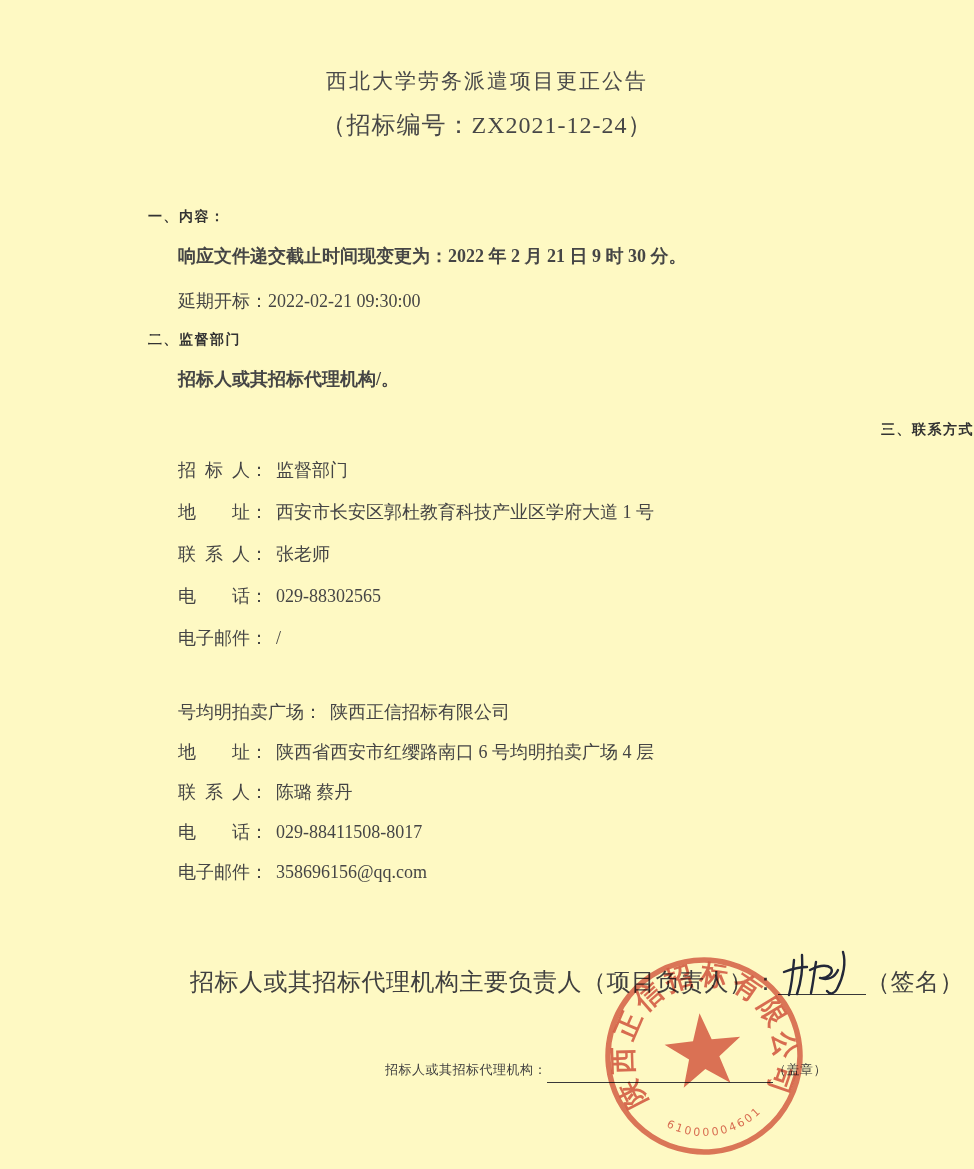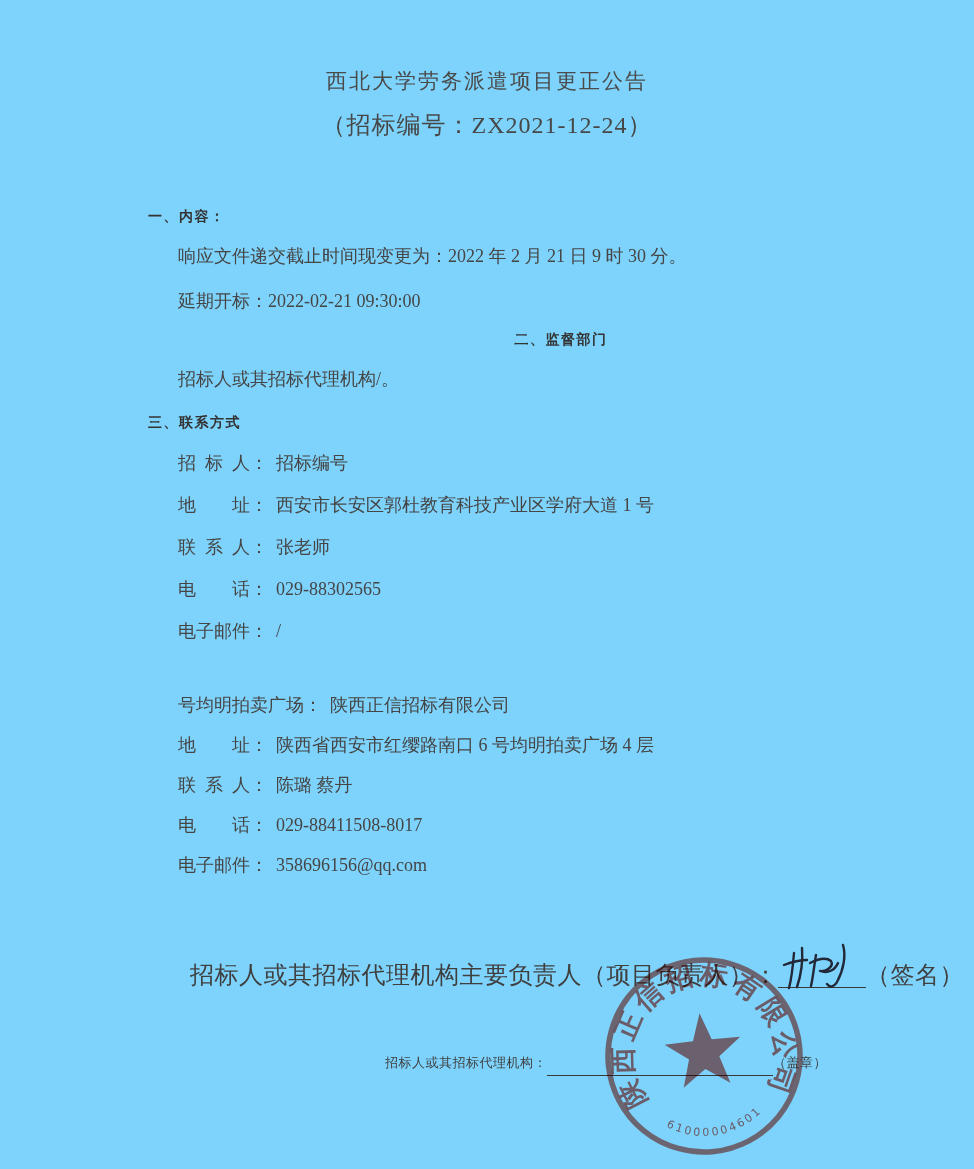"西北大学劳务派遣项目更正公告" .page { background: #7dd3fc -> #fef9c3 }
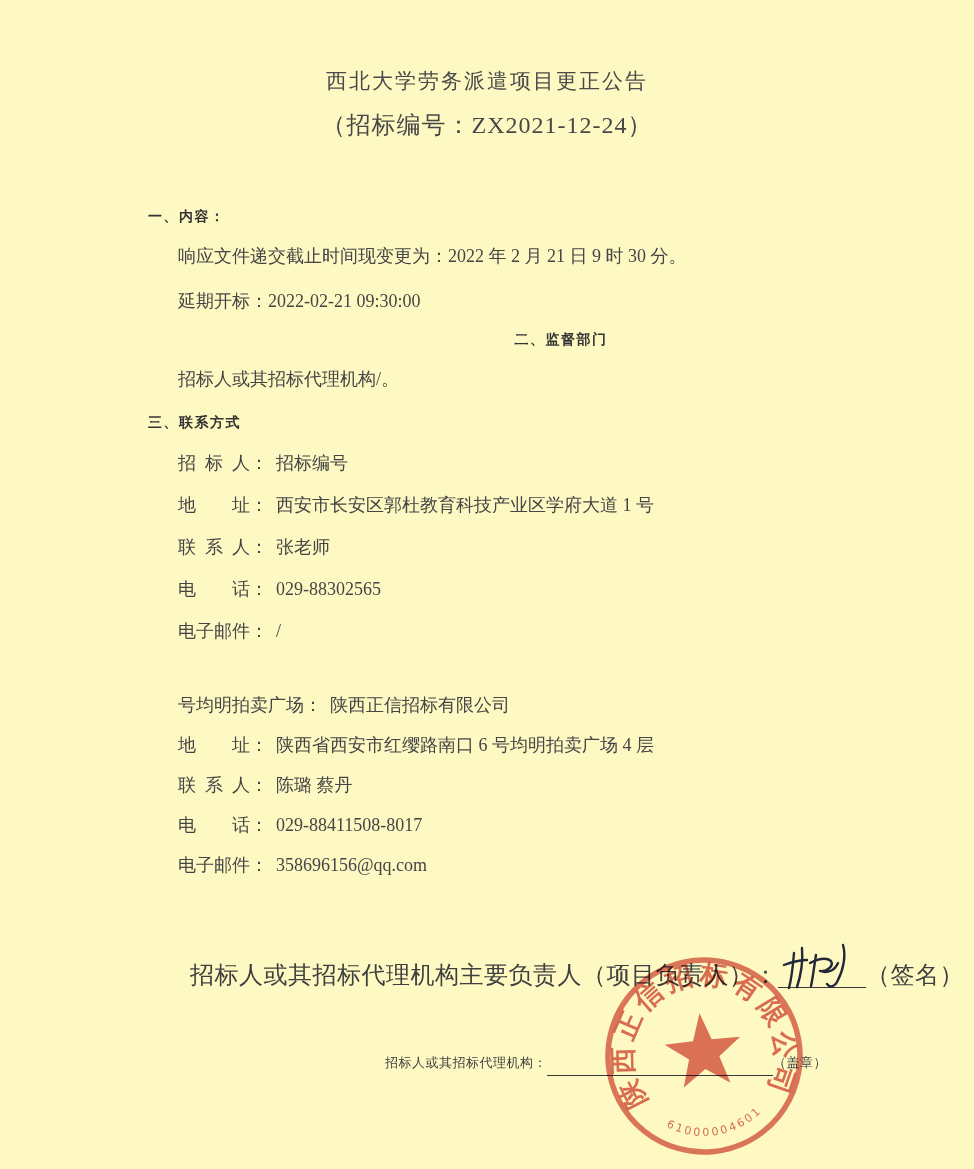"响应文件递交截止时间现变更为：2022 年 2 月 21" .p-first { font-weight: none -> bold }
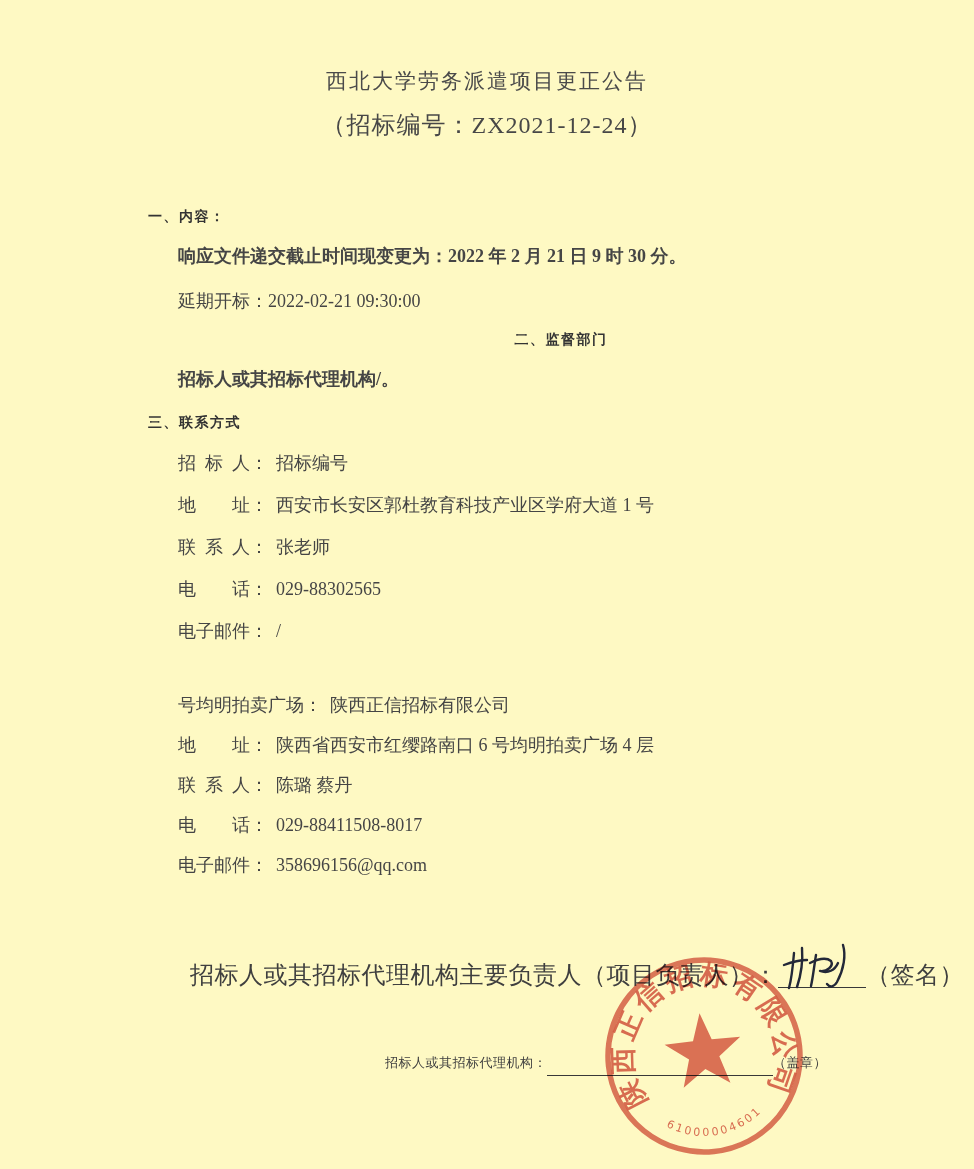"二、监督部门" .h2 { text-align: center -> none }
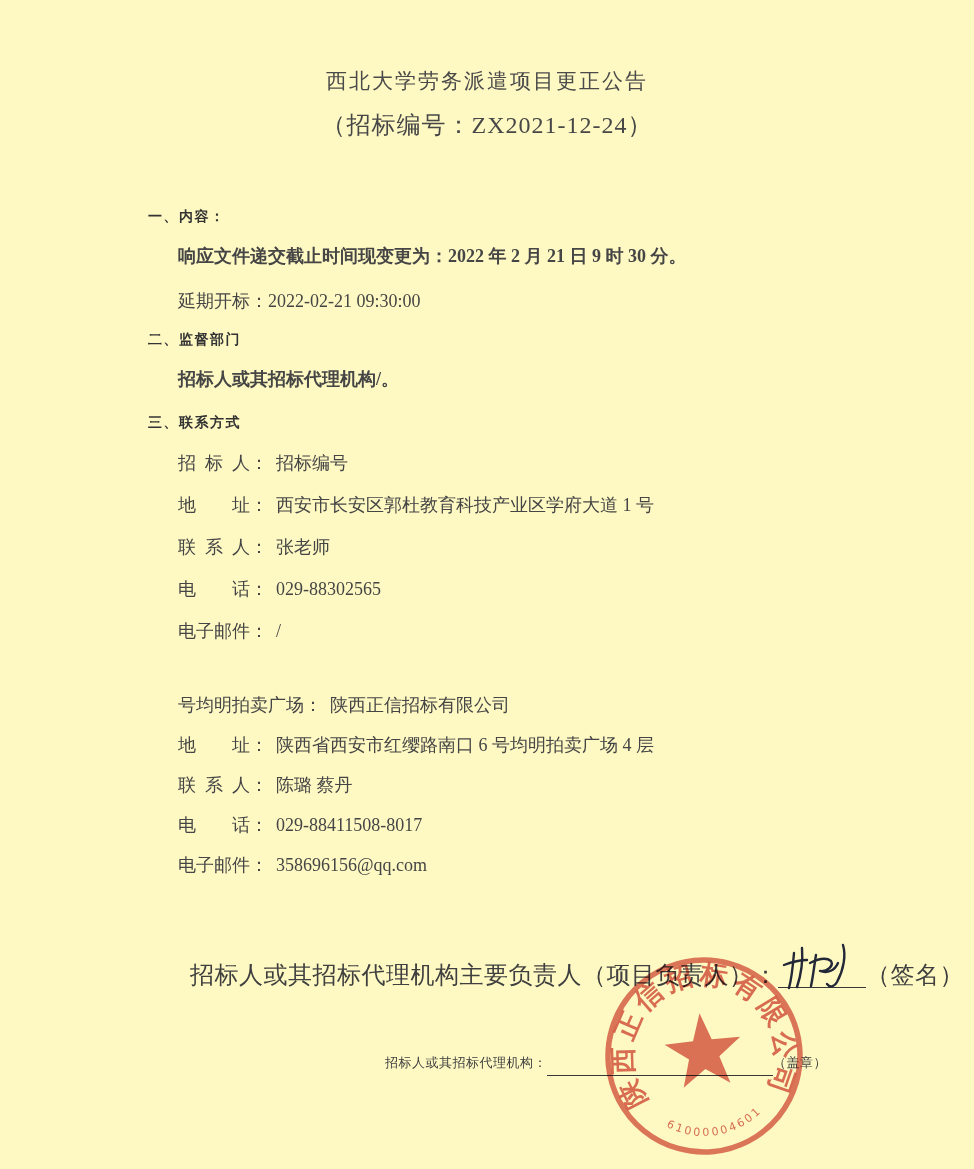"三、联系方式" .h3 { margin-top: 19px -> 26px; text-align: none -> right }
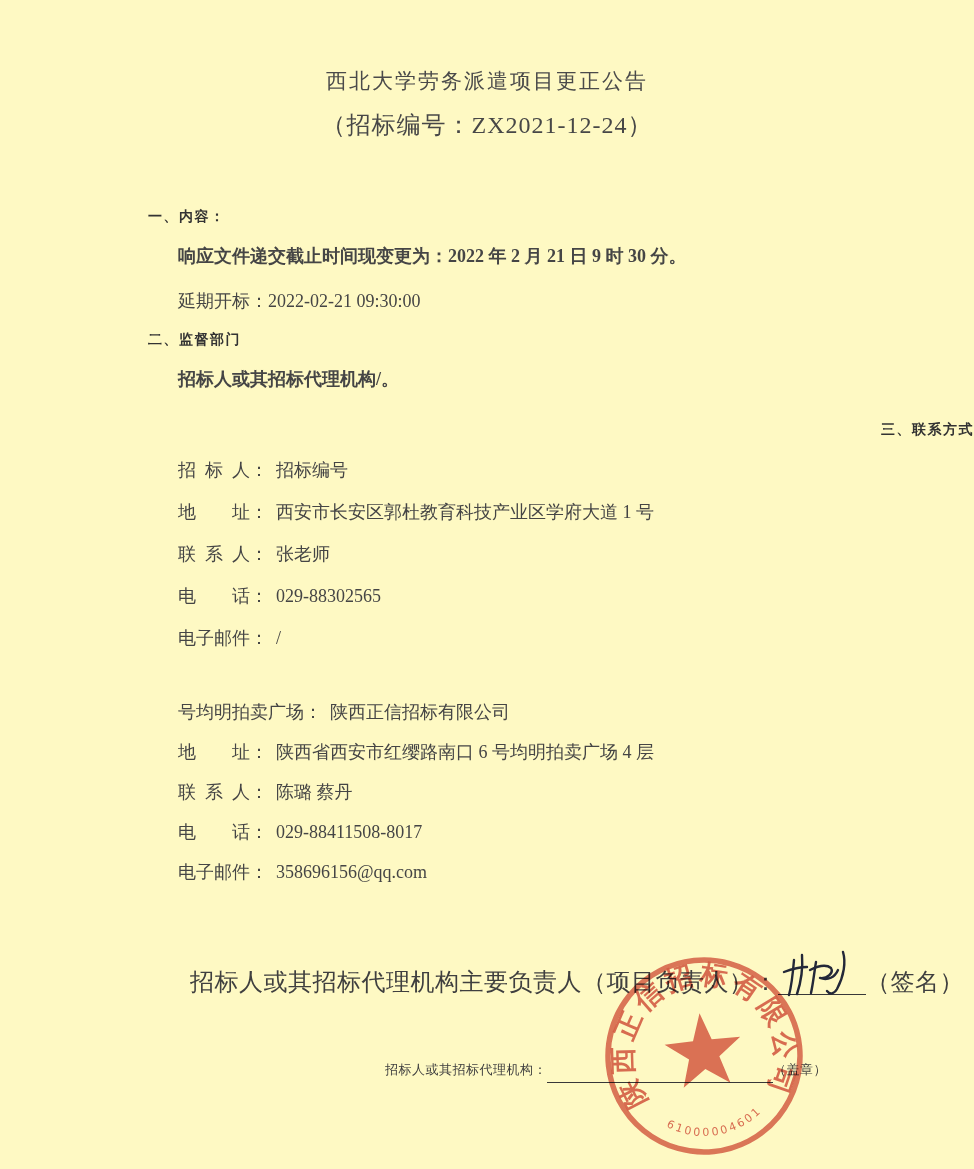"招标编号" span.val { text: 招标编号 -> 监督部门 }
